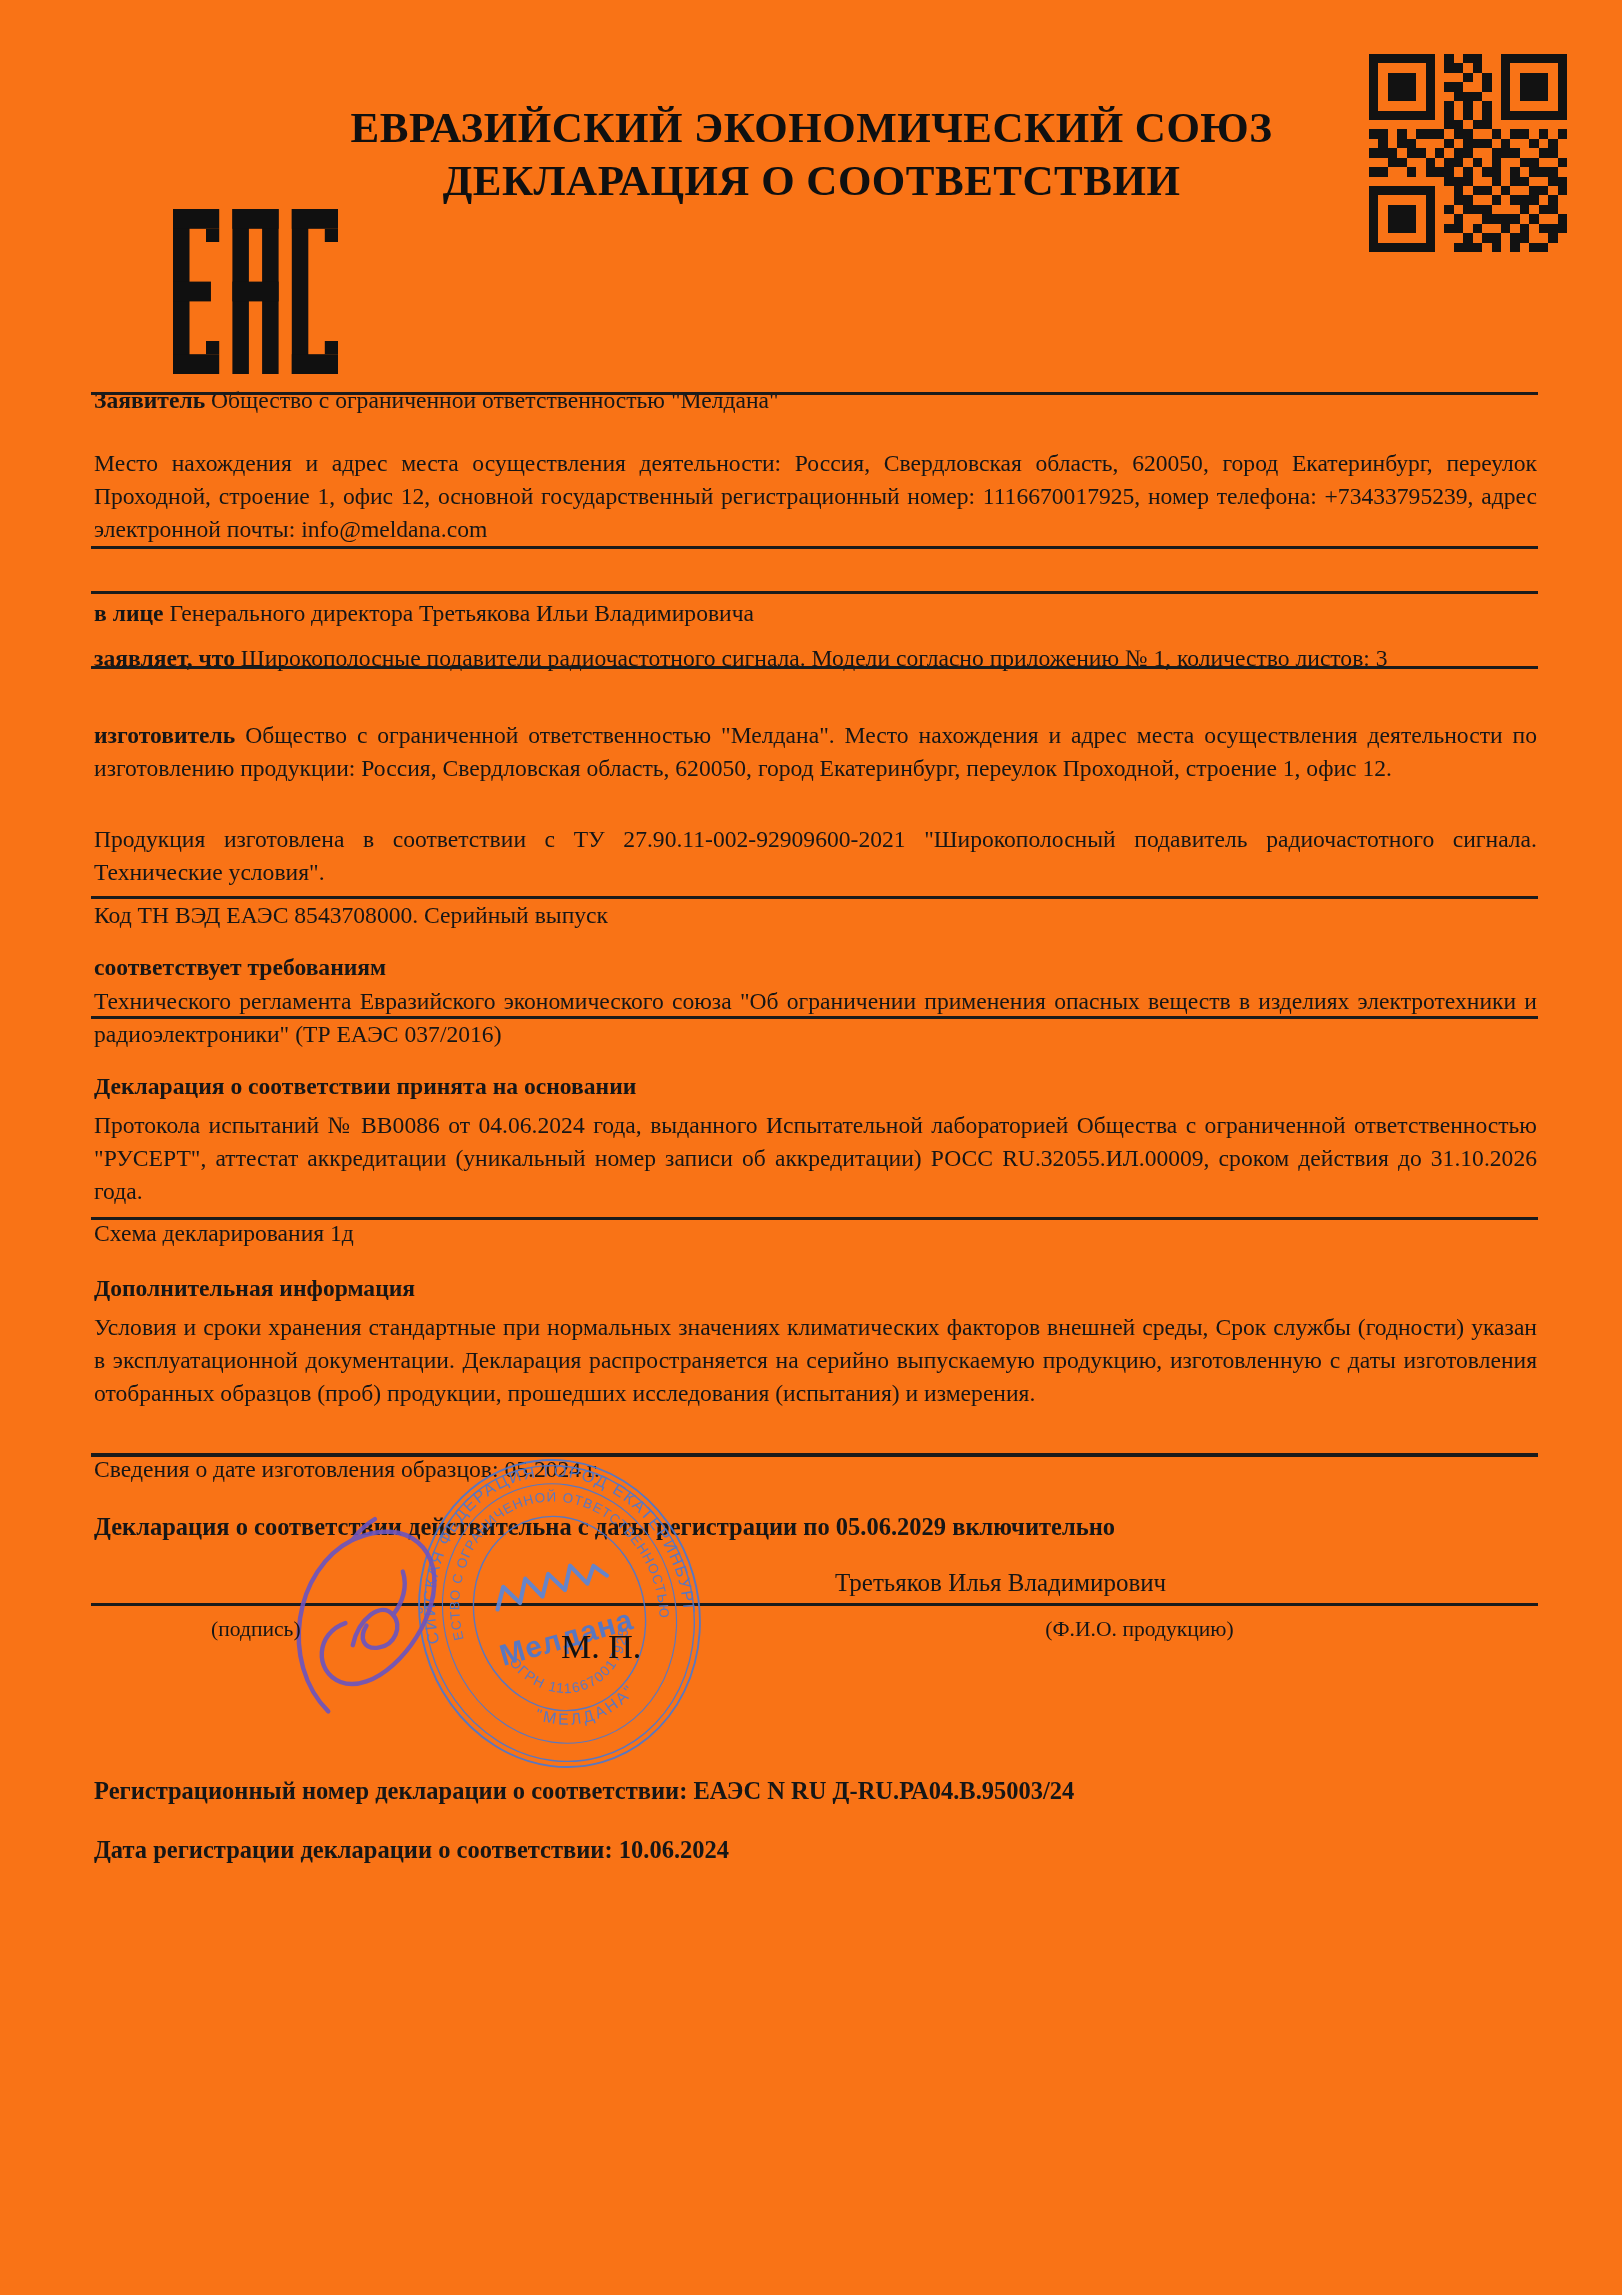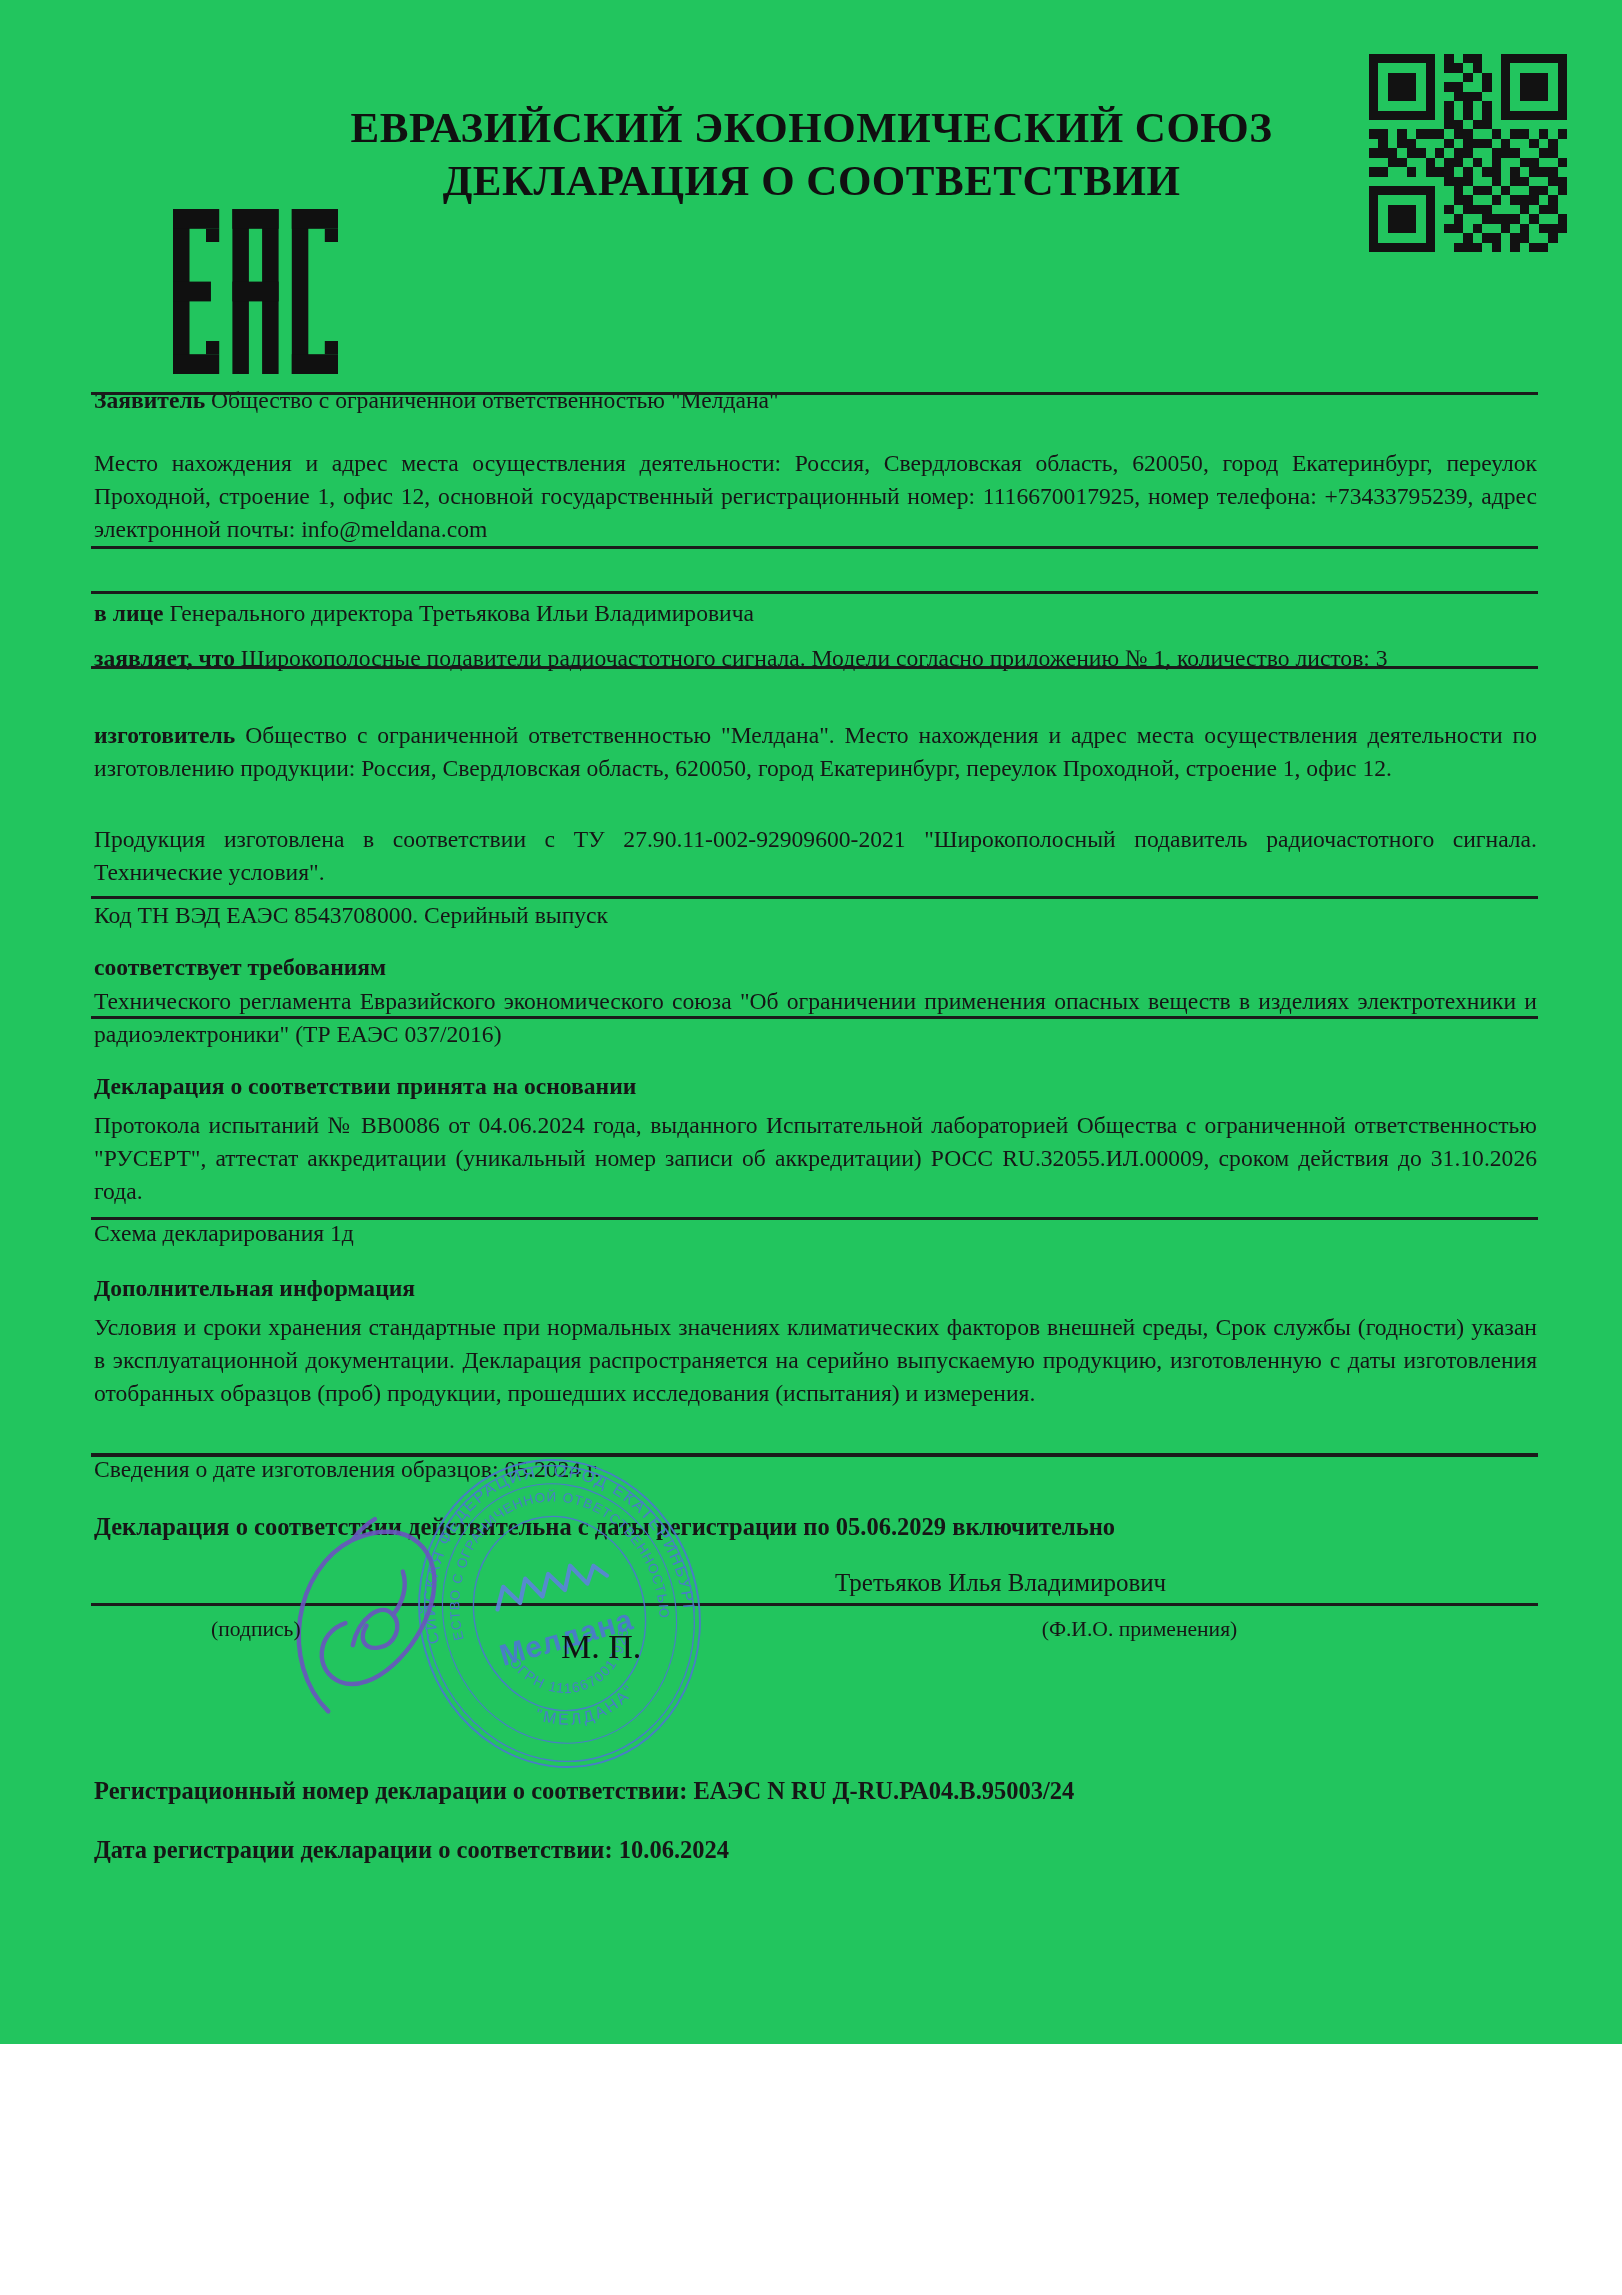"ЕВРАЗИЙСКИЙ ЭКОНОМИЧЕСКИЙ СОЮЗ" .page { background: #22c55e -> #f97316; height: 2044px -> 2295px }
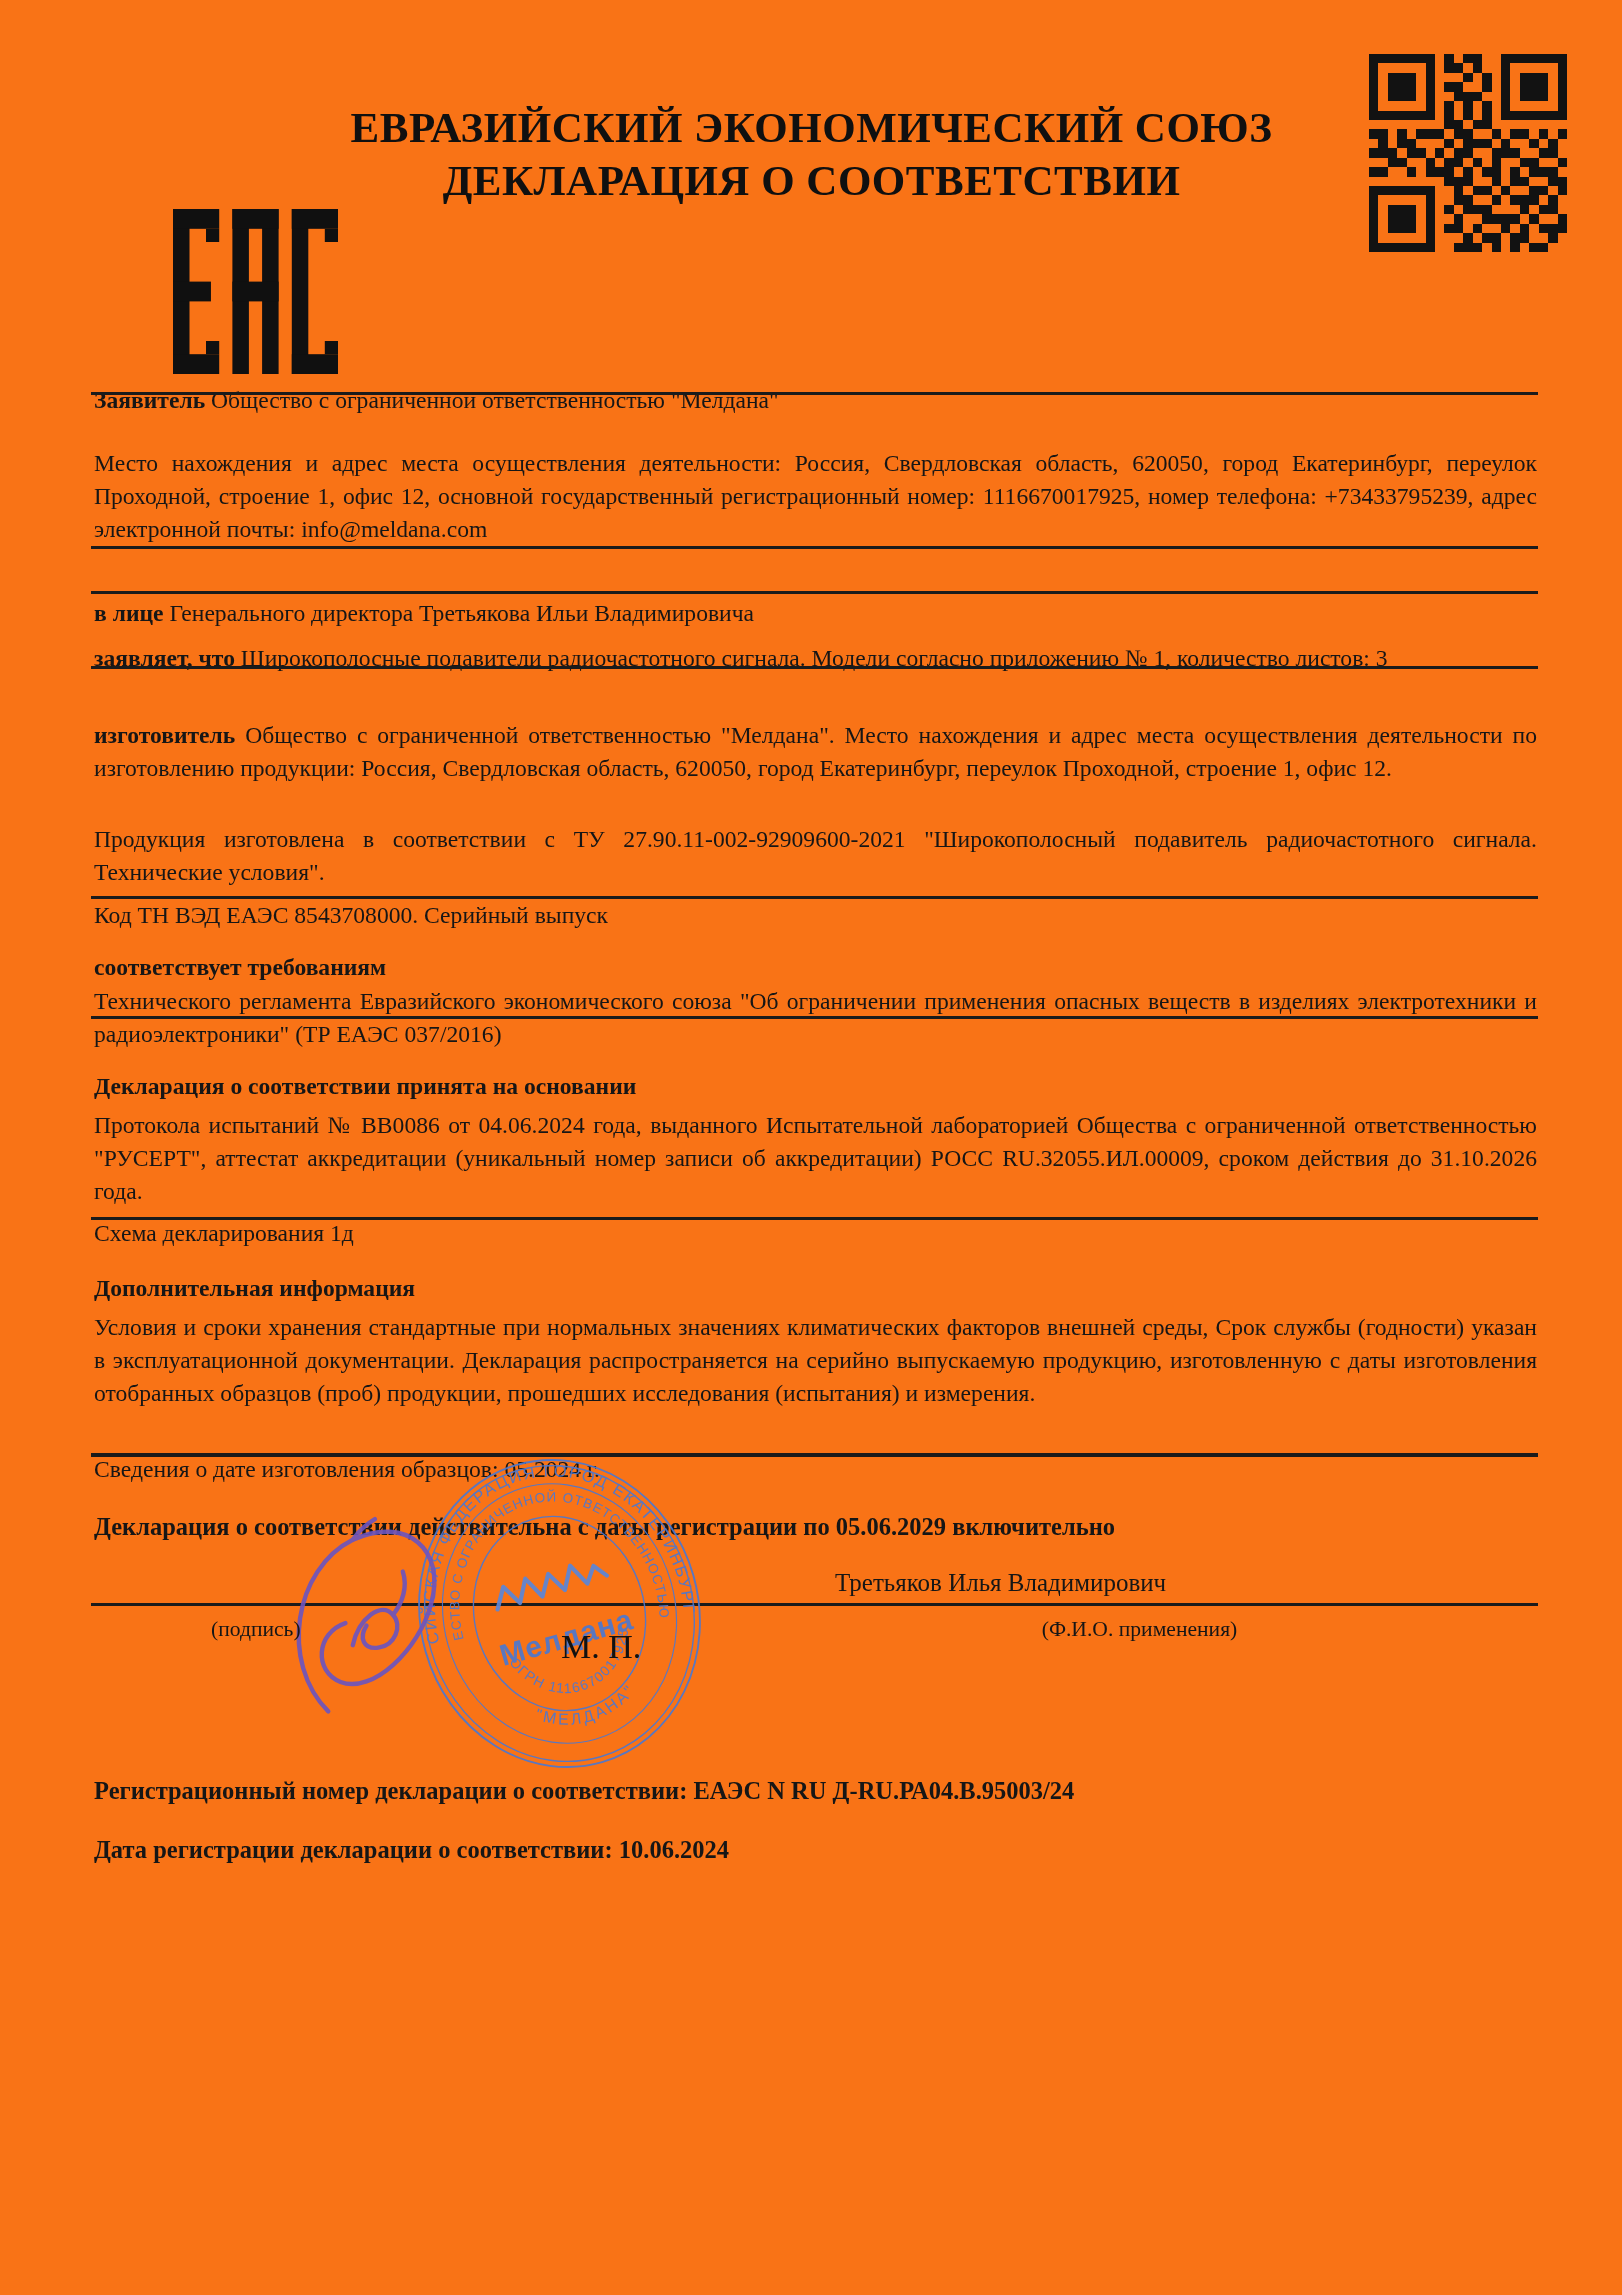"(Ф.И.О. применения)" div.fio-cap { text: применения -> продукцию }
